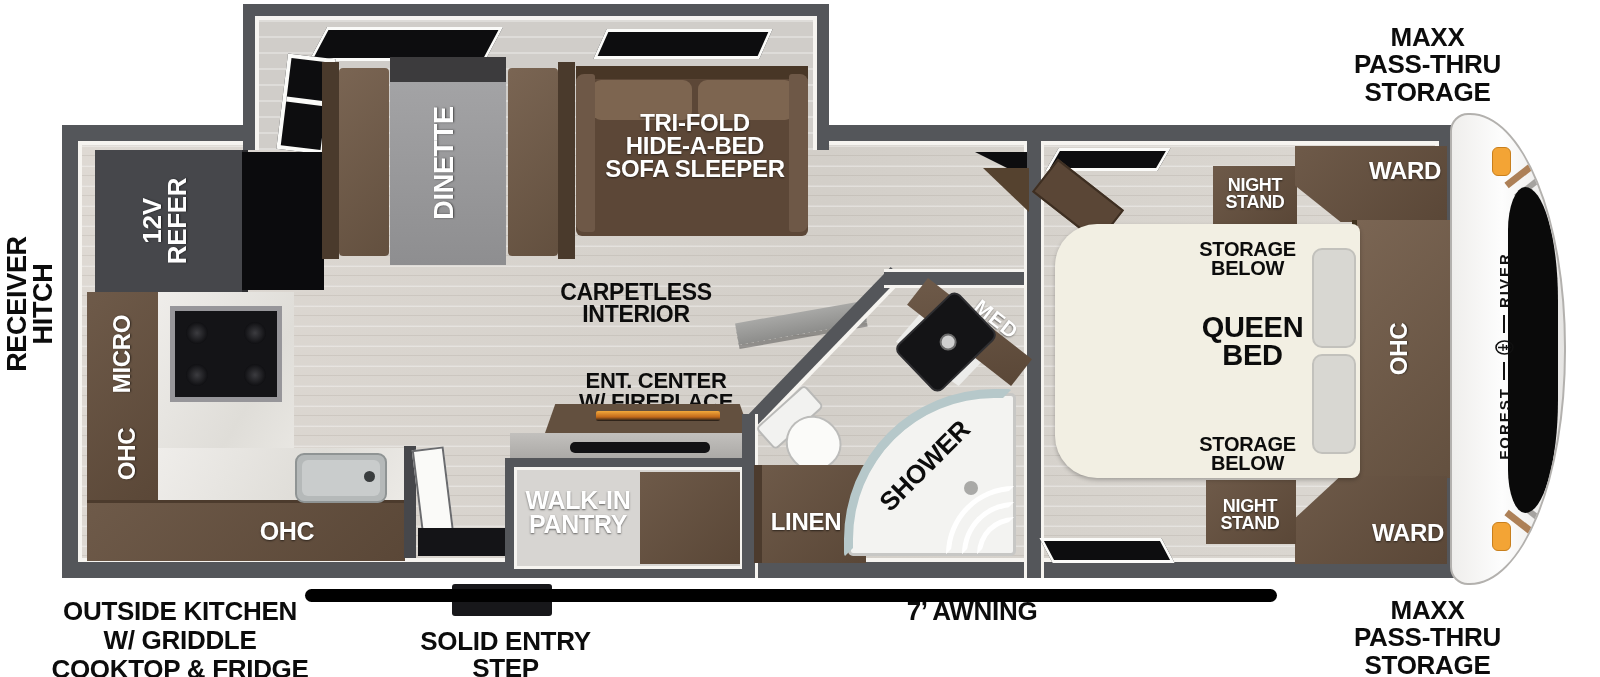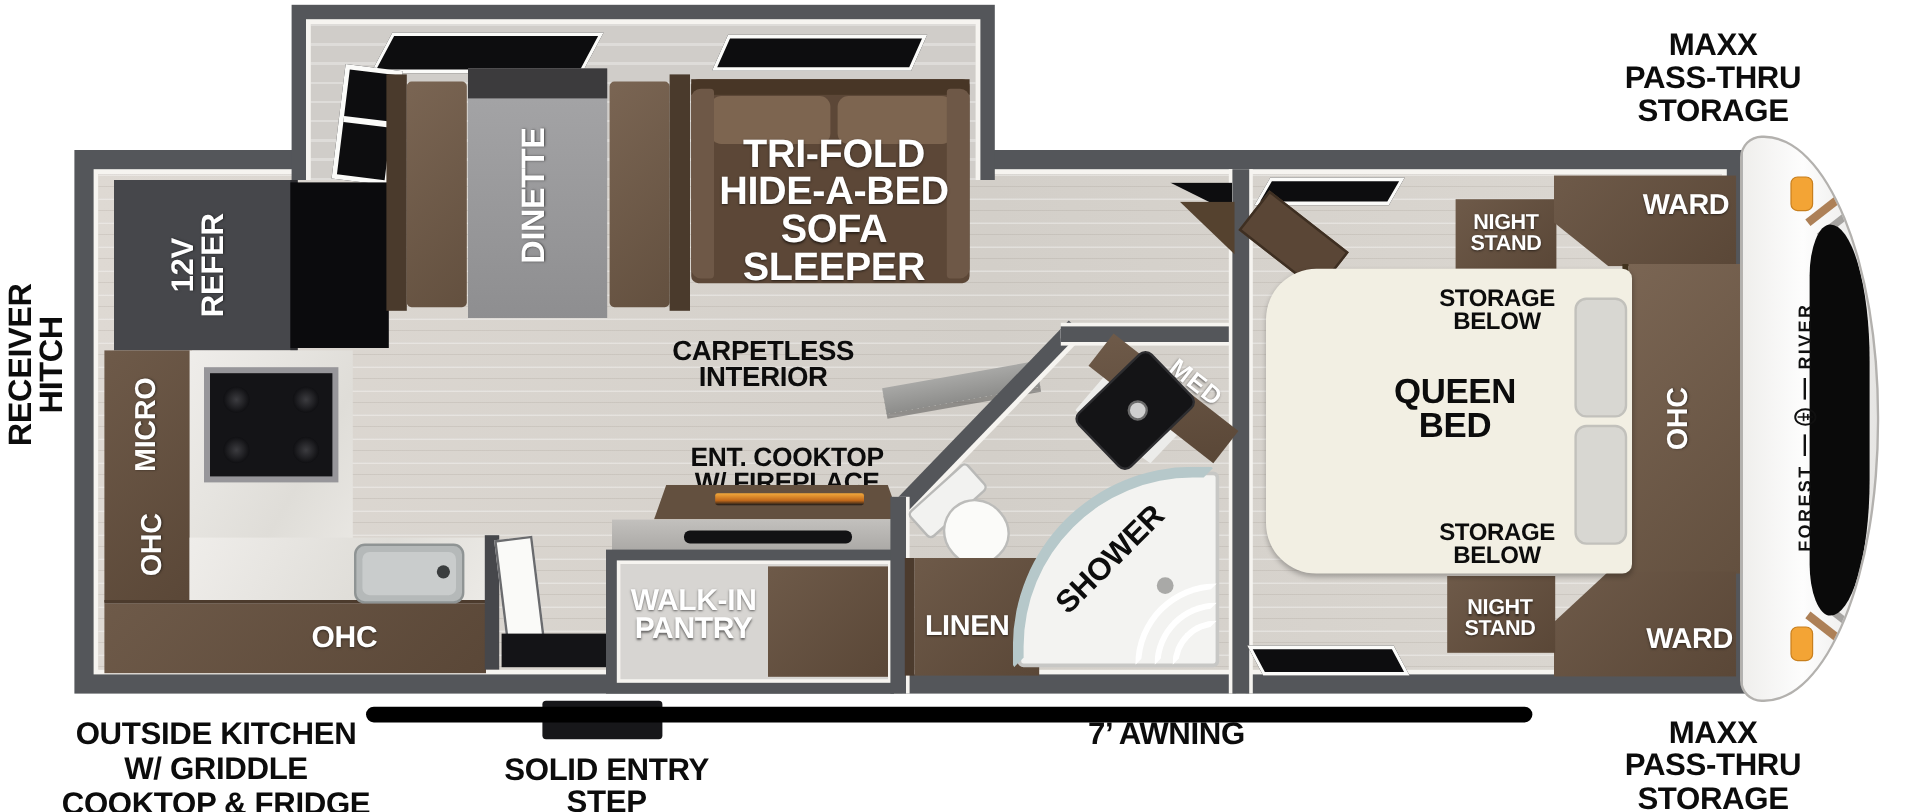"TRI-FOLD" div.lb { font-size: 33px -> 24px }
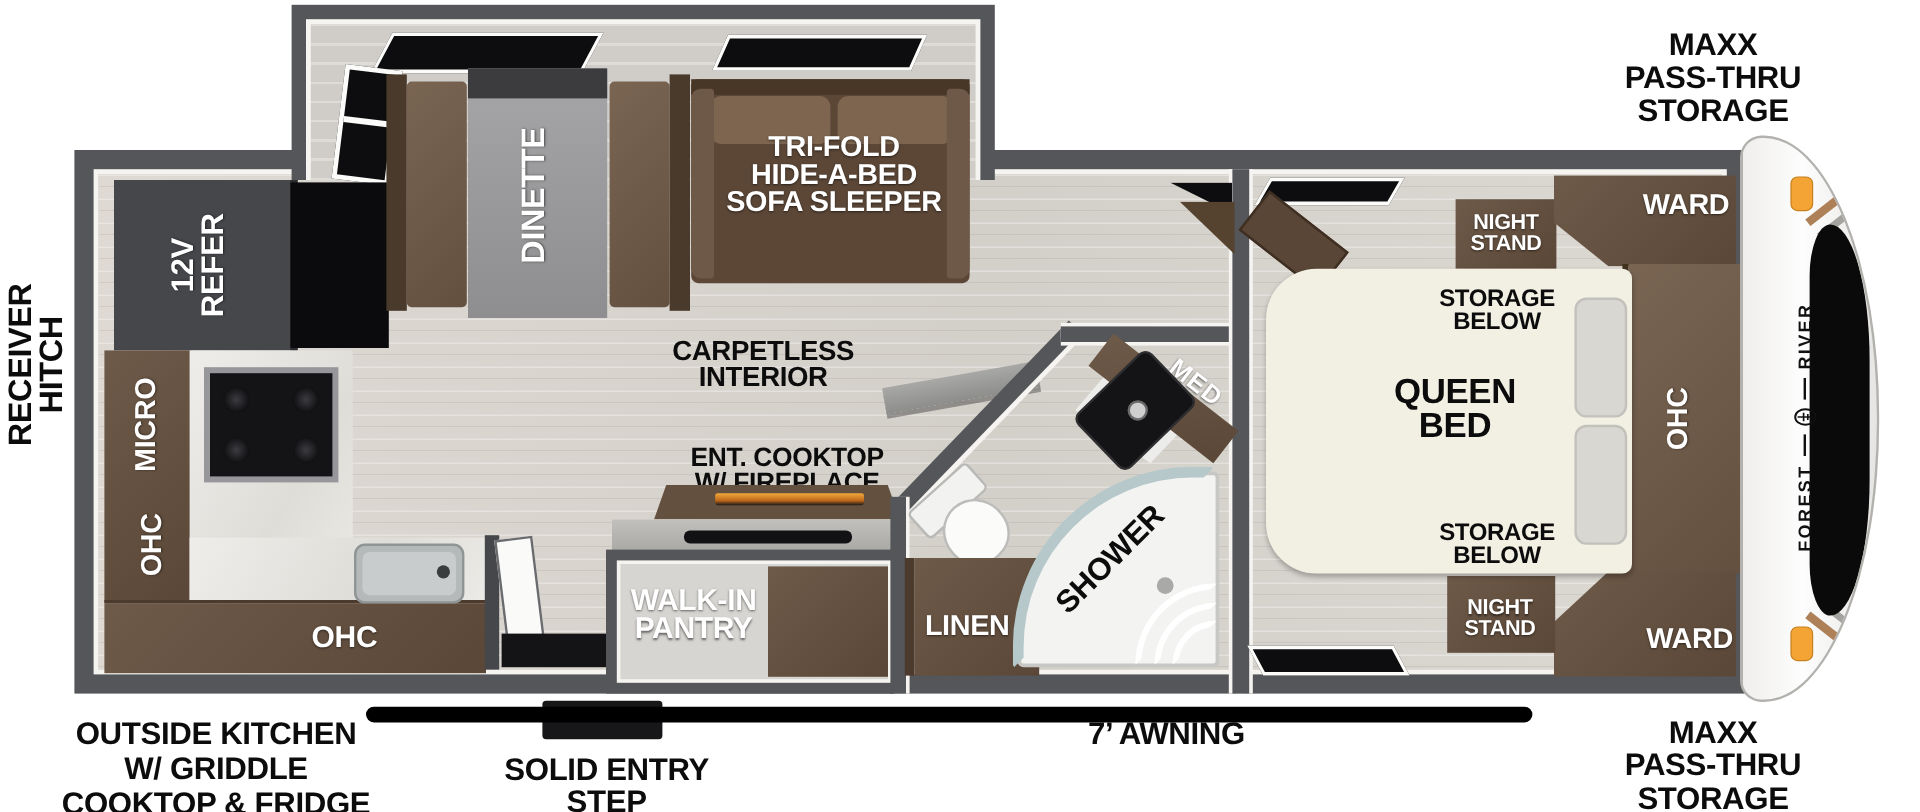"QUEEN" div.lb { left: 1130px -> 1170px }
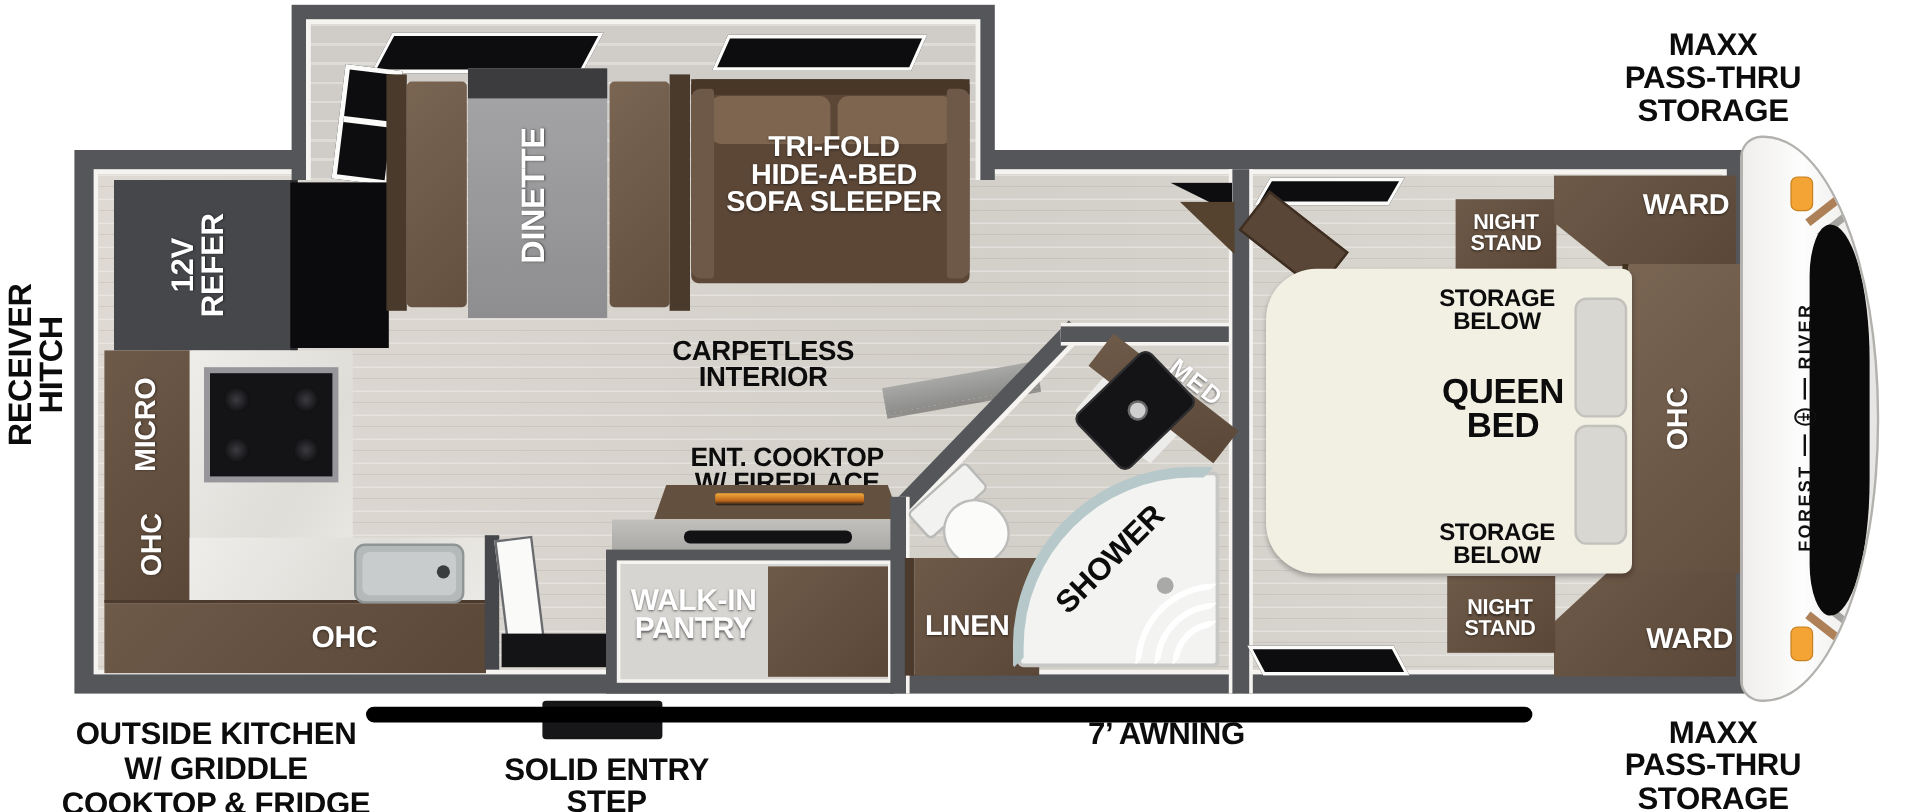"ENT. COOKTOP" div.lb { text: COOKTOP -> CENTER }
